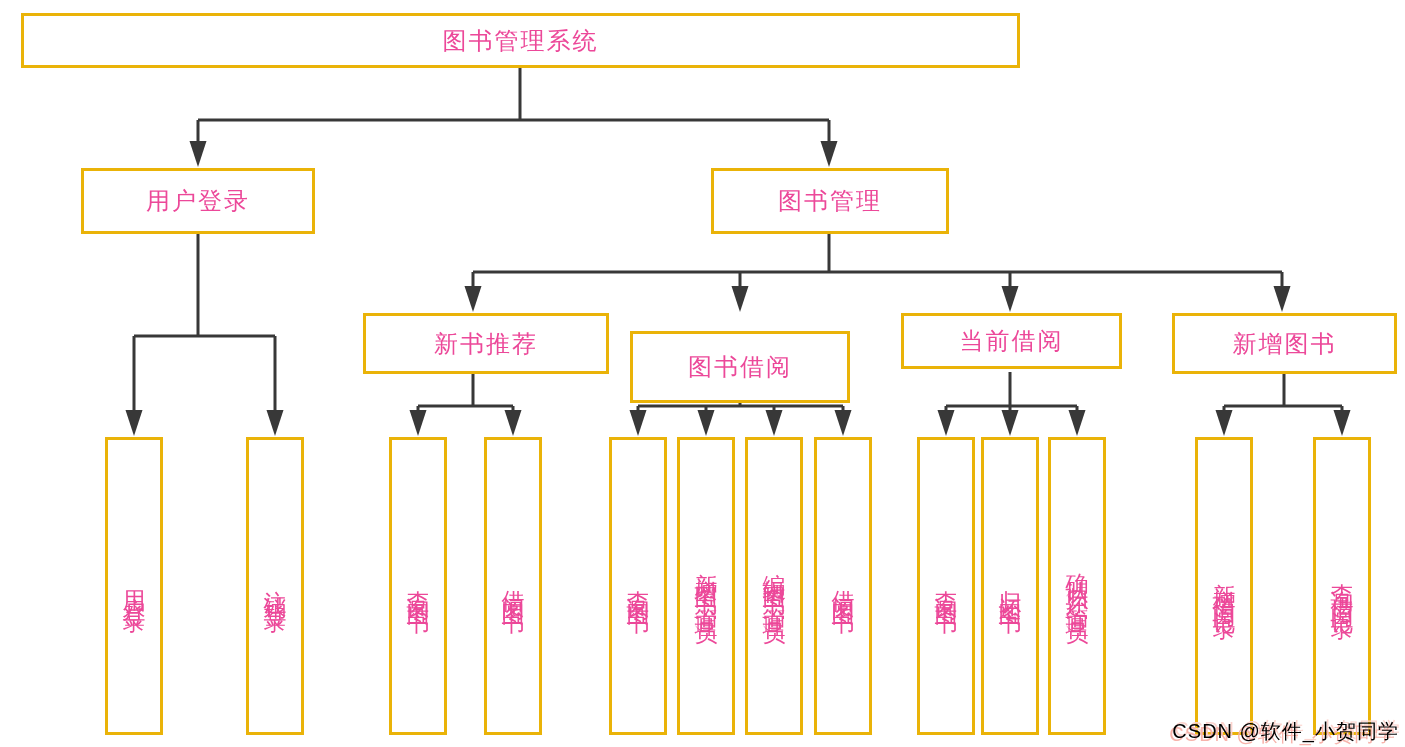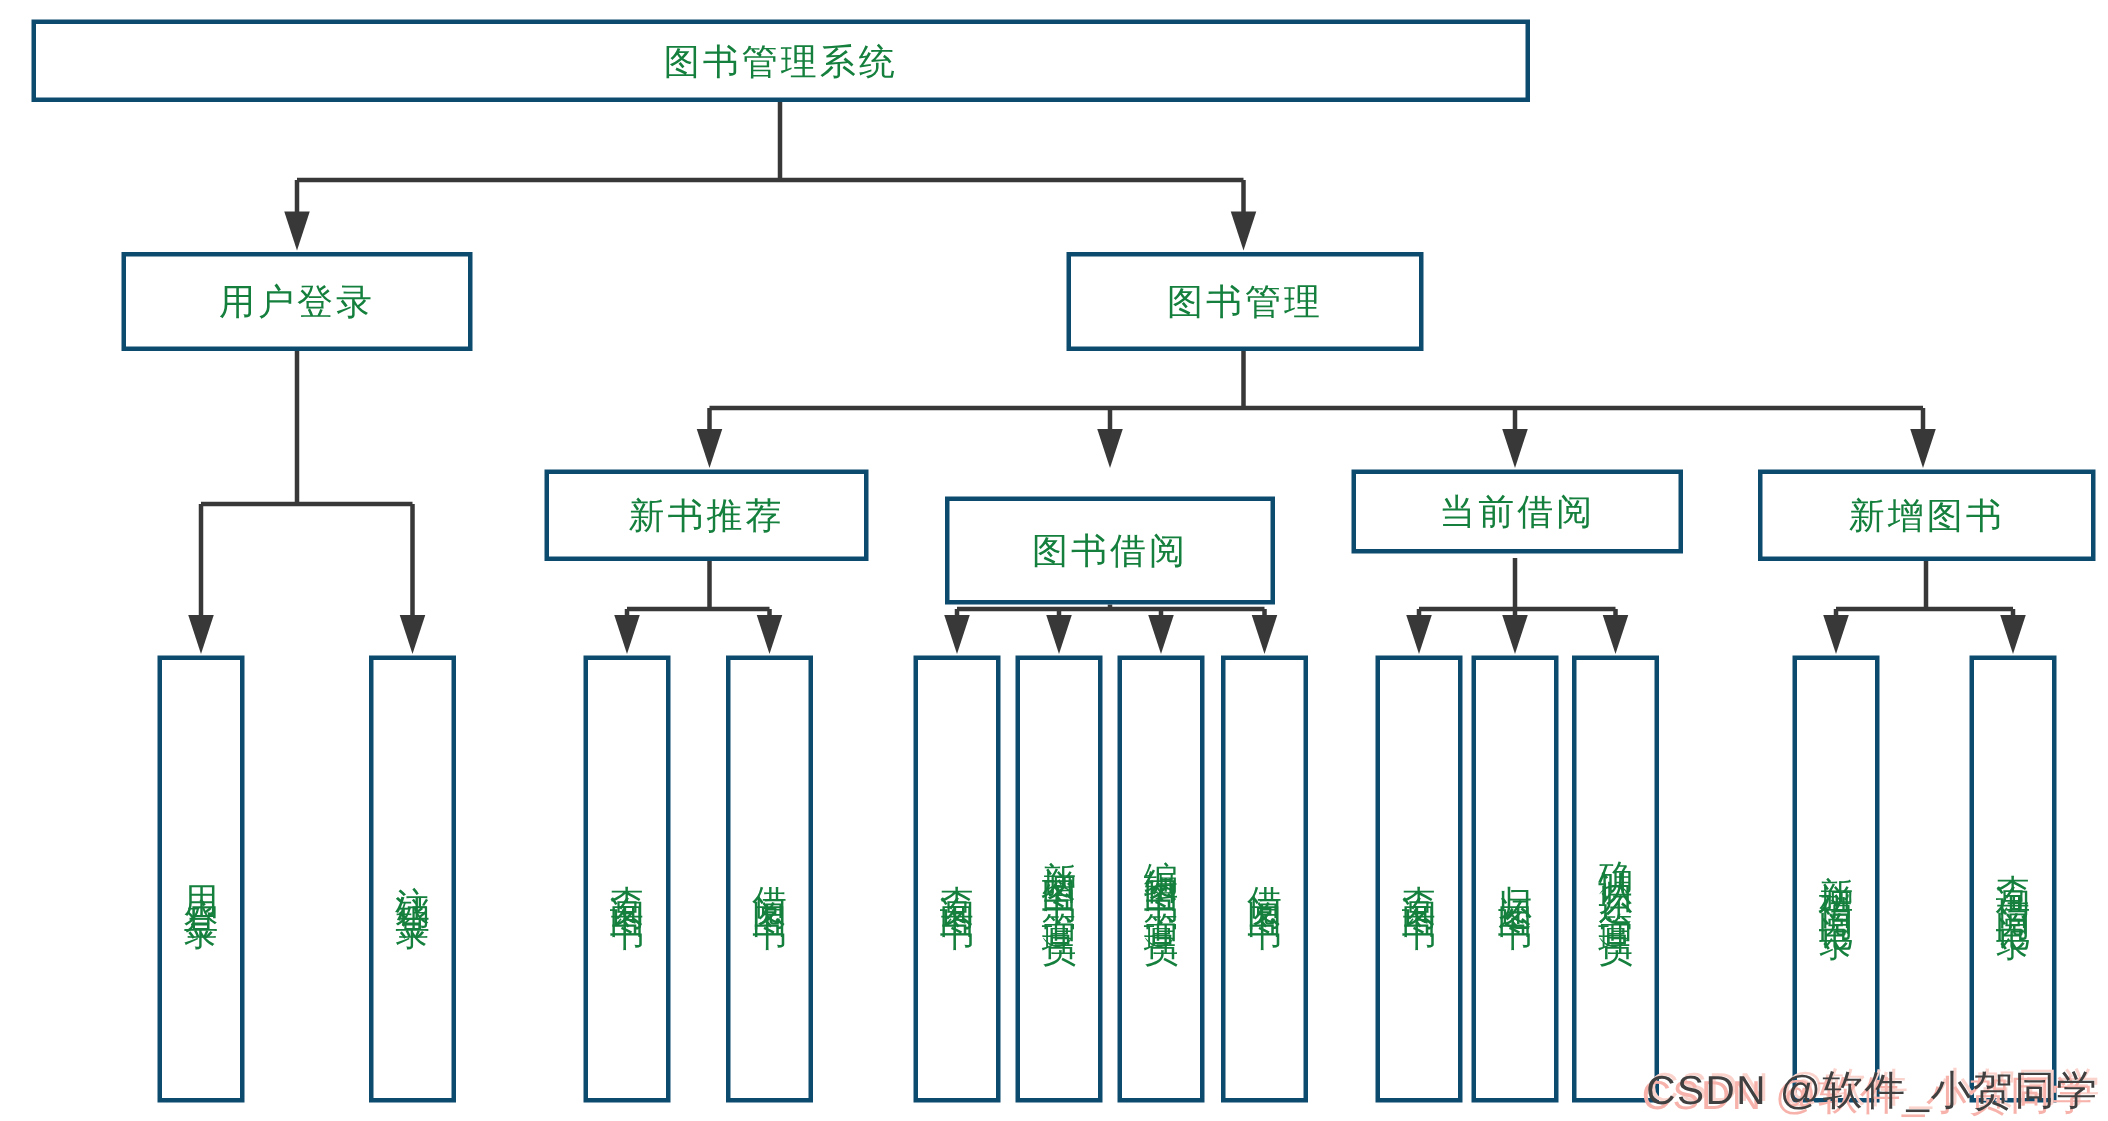"图书管理系统" .node { border: 3px solid #0c4a6e -> 3px solid #eab308; color: #15803d -> #ec4899 }
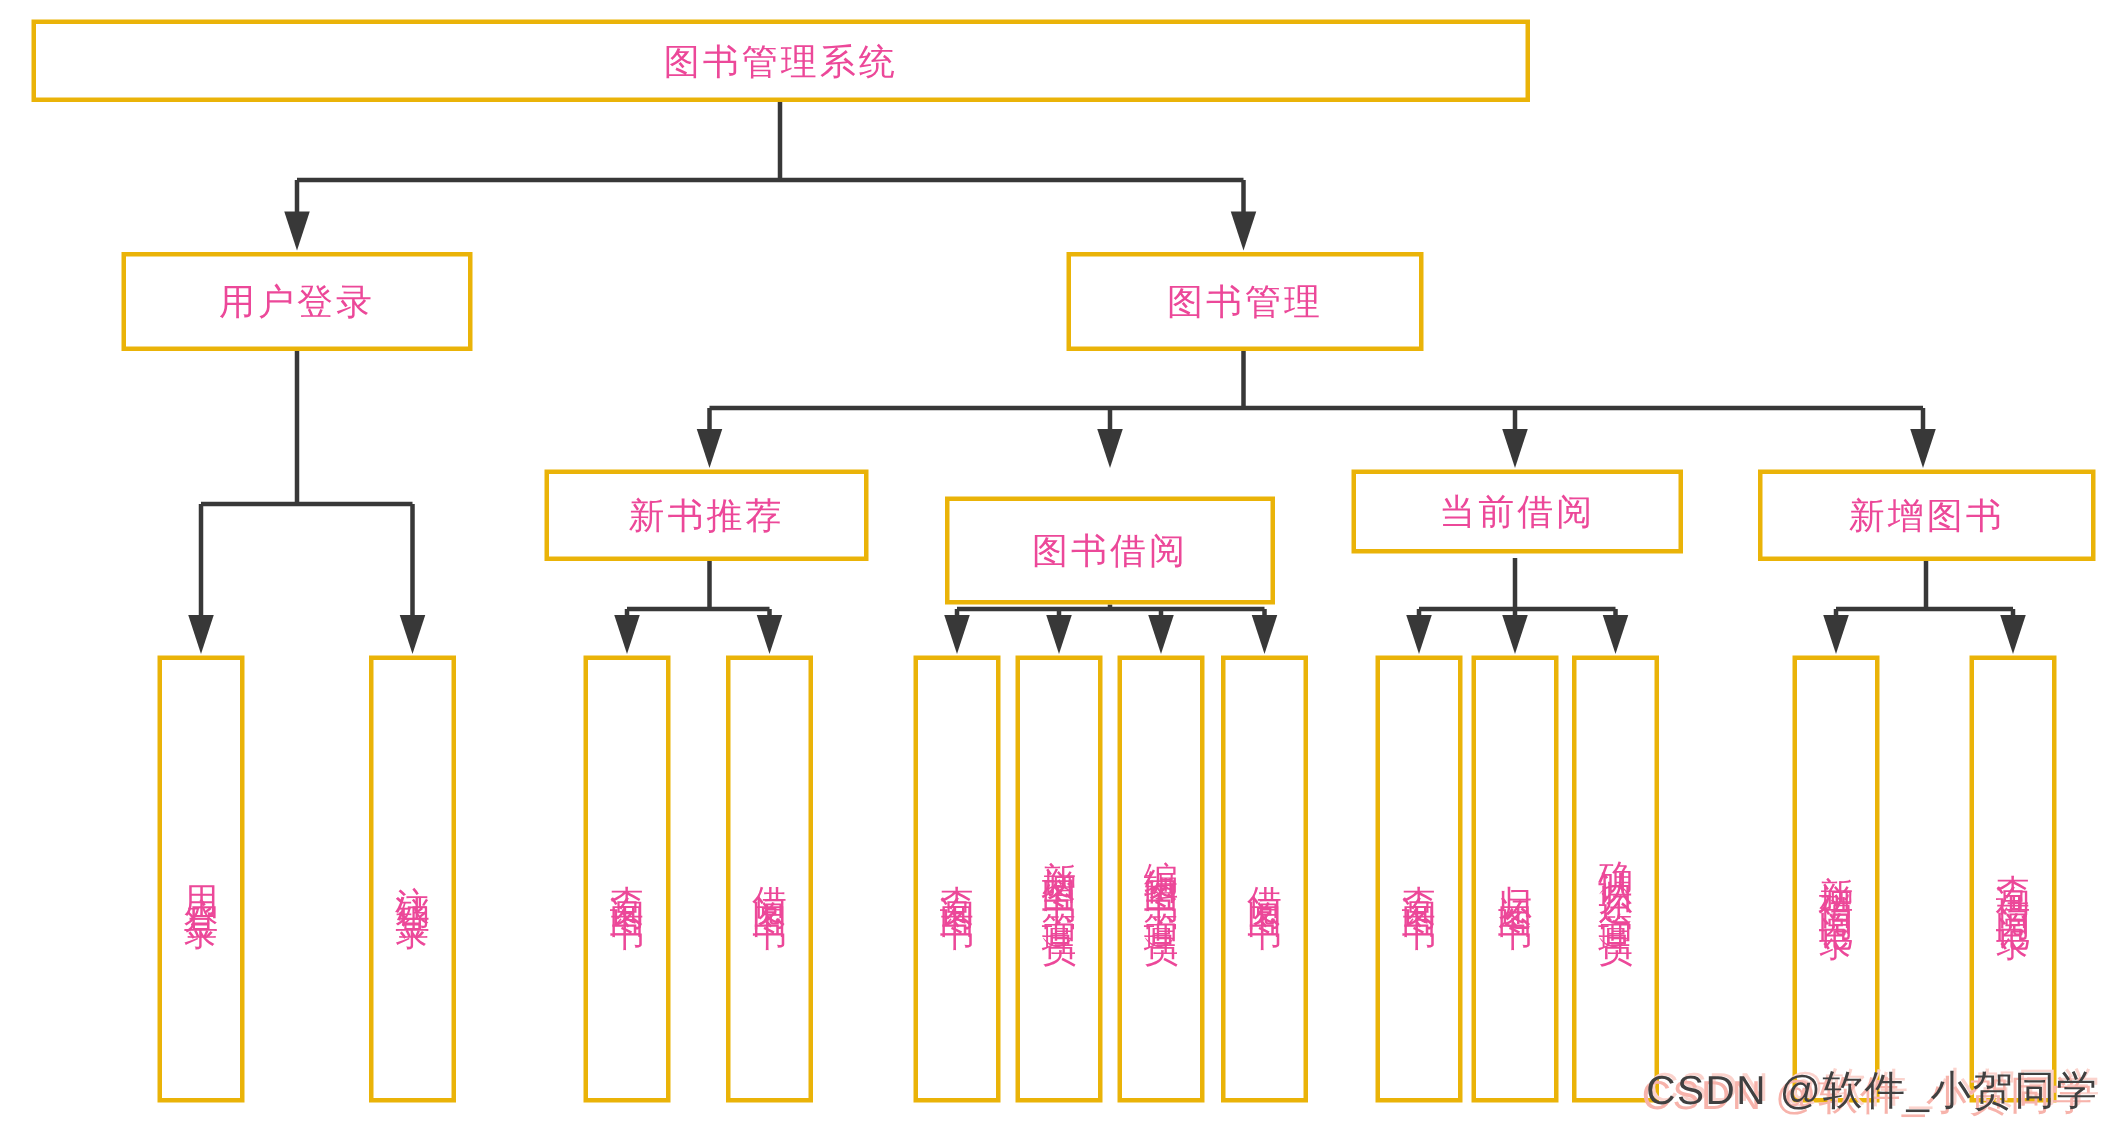"新书推荐" .n-newbook { width: 216px -> 246px }
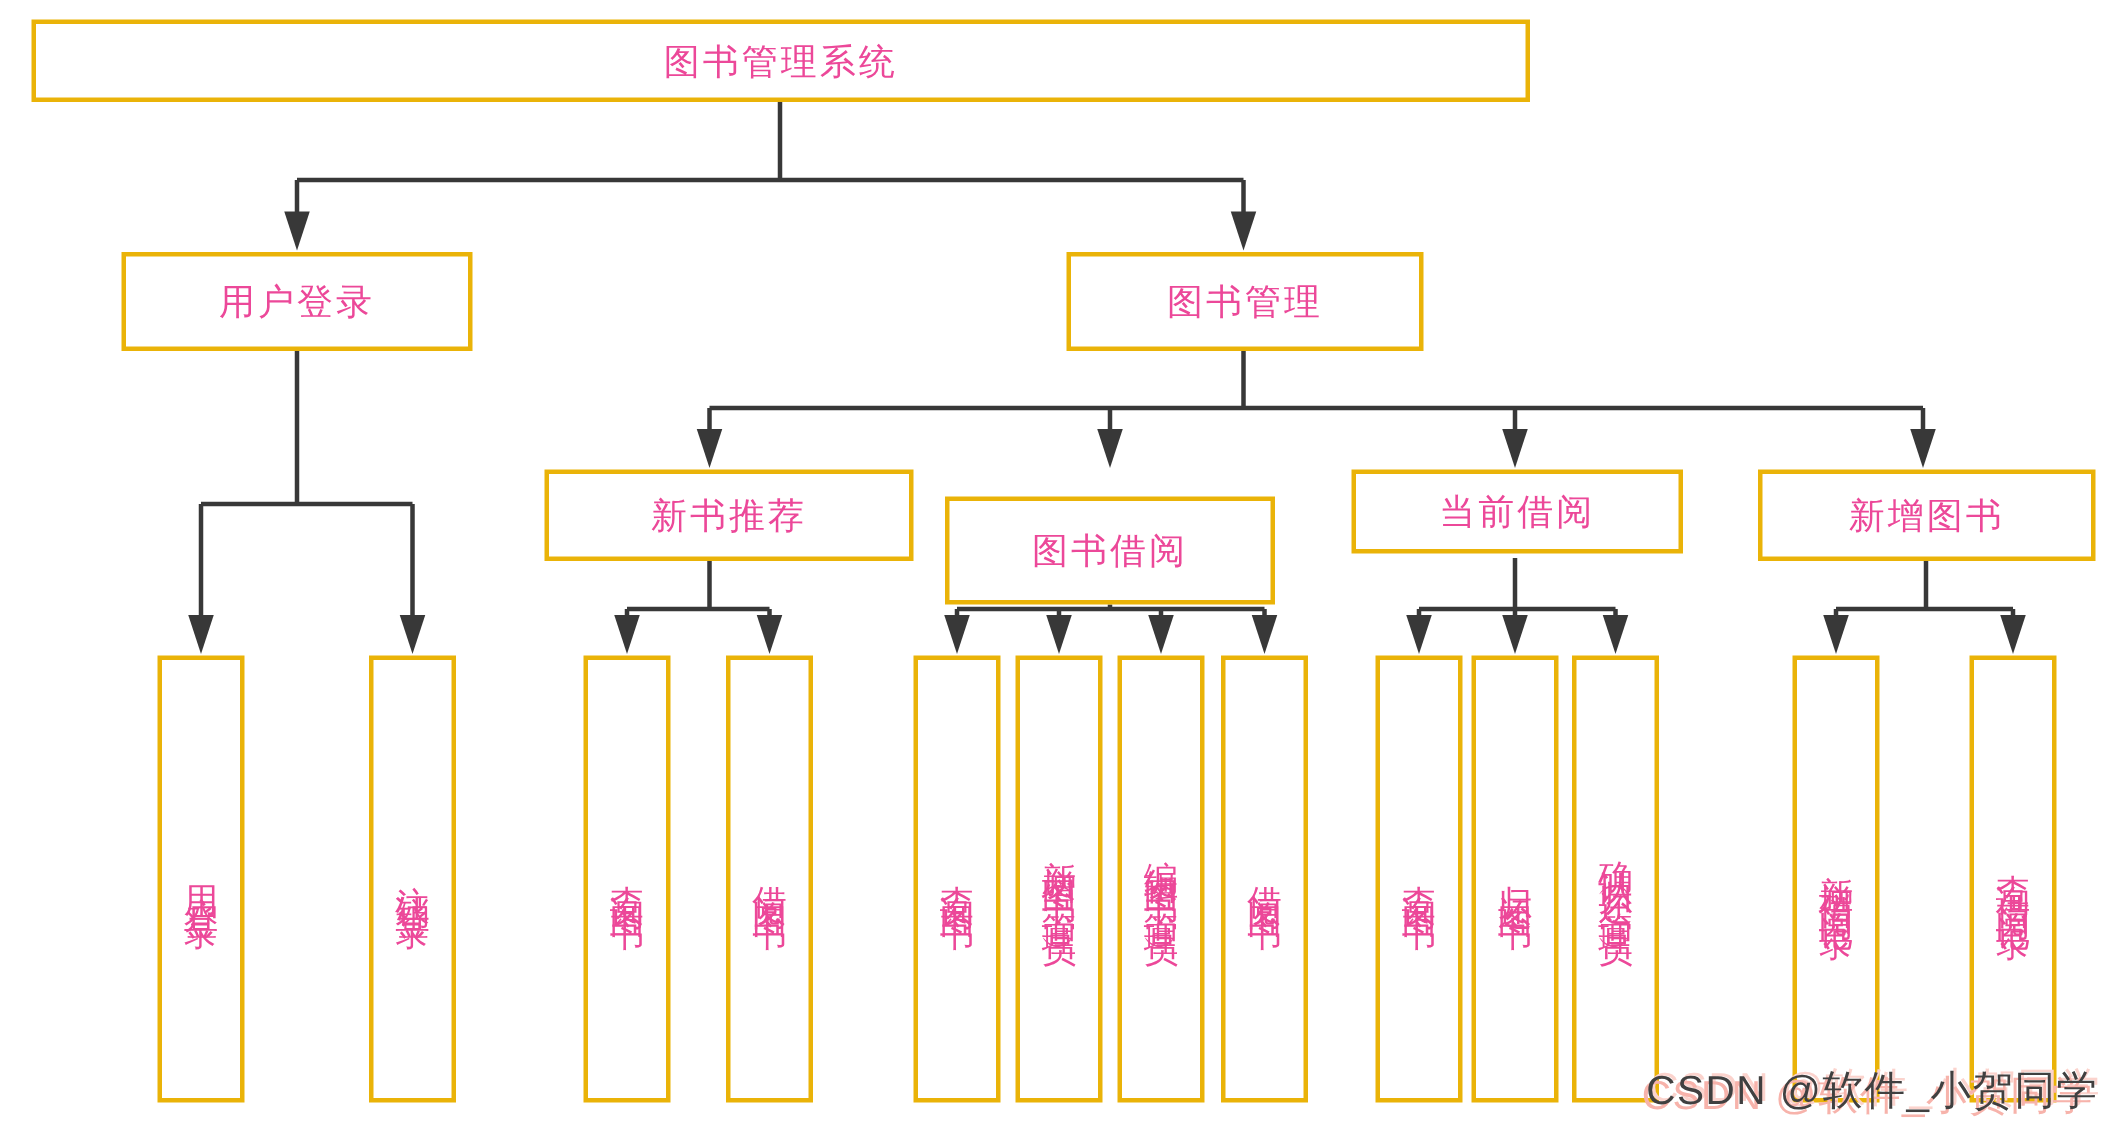"CSDN @软件_小贺同学" .watermark { color: #404040 -> #000000; font-size: 27px -> 20px }
